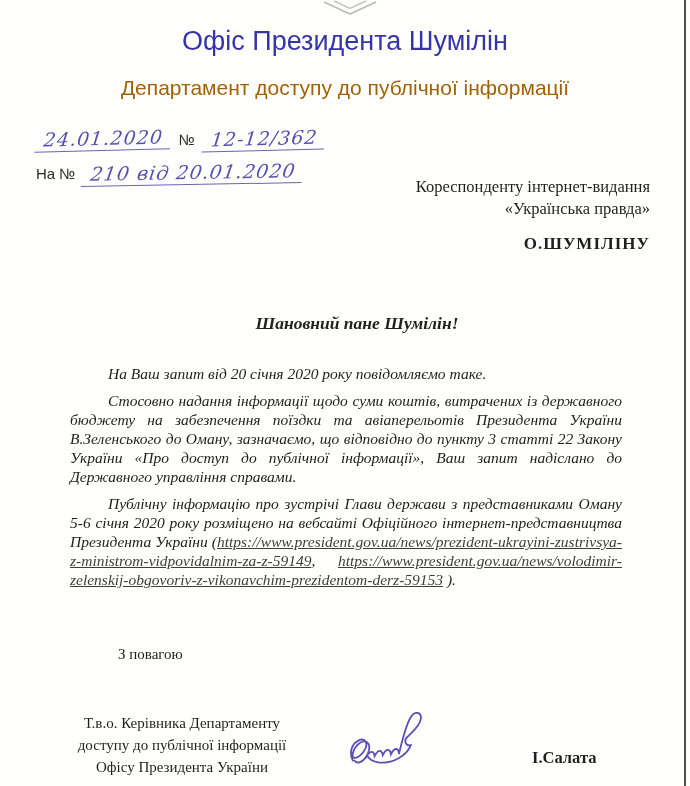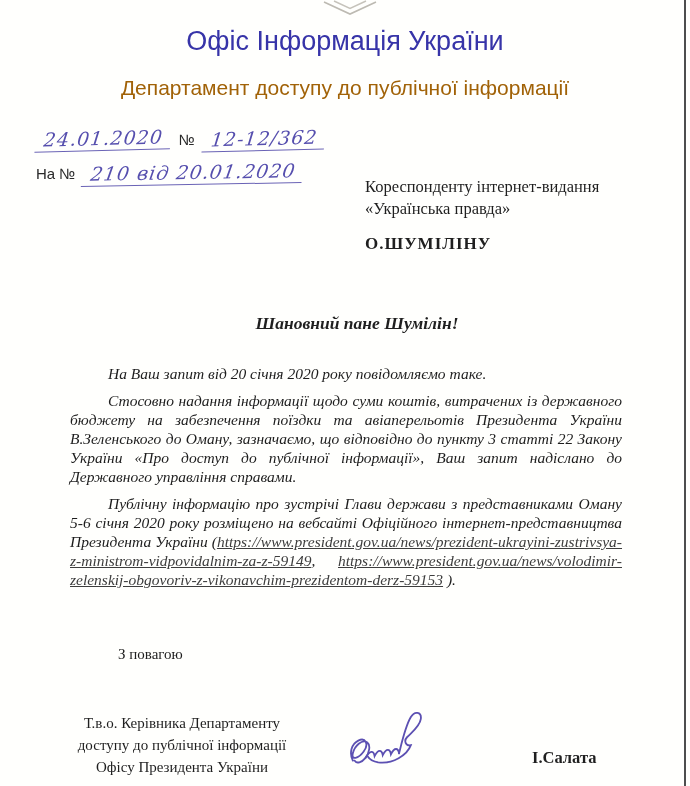"Офіс Інформація України" div.title { text: Інформація України -> Президента Шумілін }
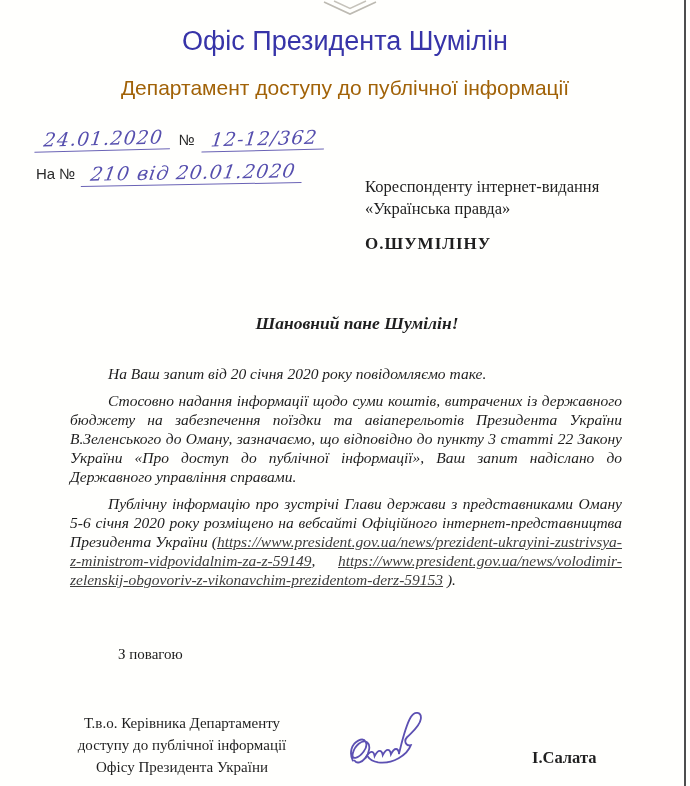"Кореспонденту інтернет-видання" .recipient { text-align: left -> right }
